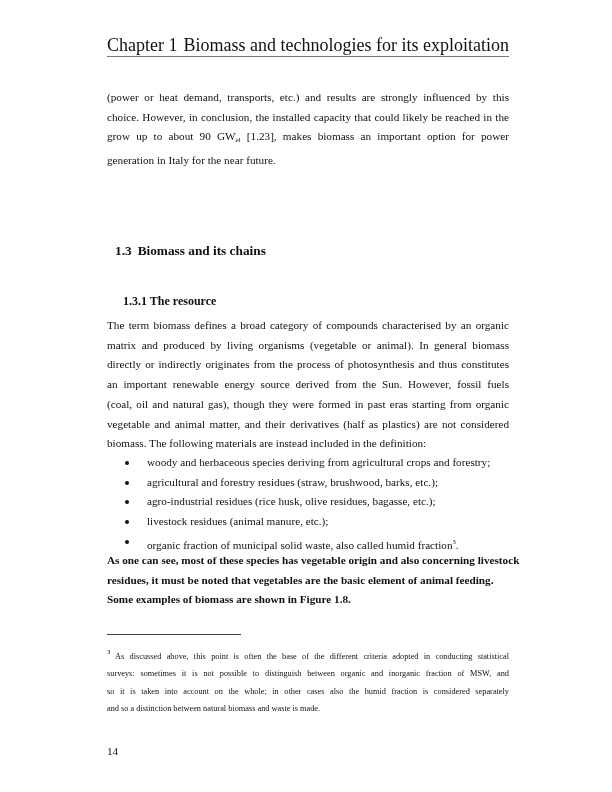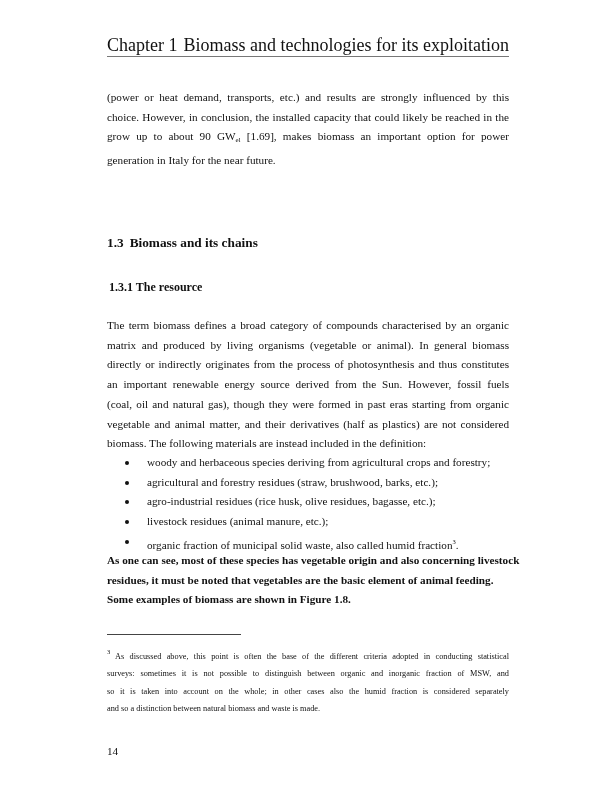"[1.69], makes biomass an important" span { text: 1.69 -> 1.23 }
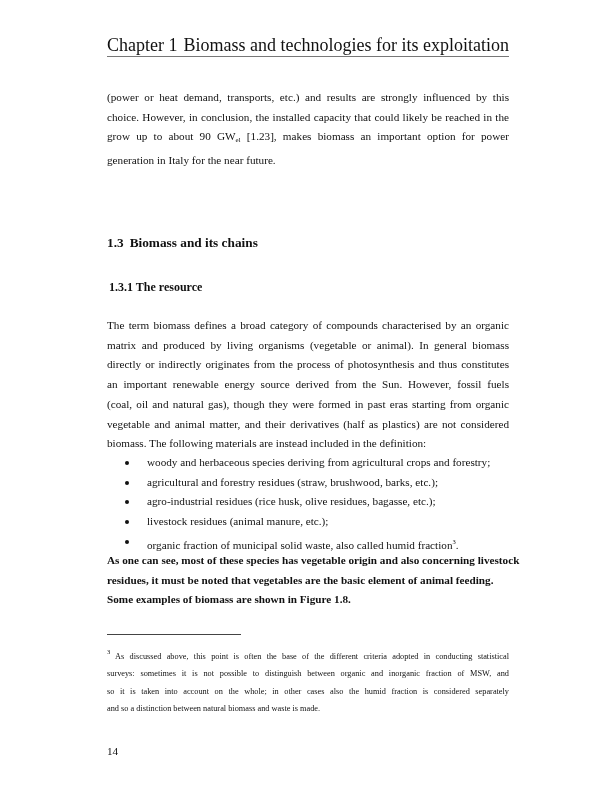"1.3 Biomass and its chains" .h2 { margin: 0 -> 8px }
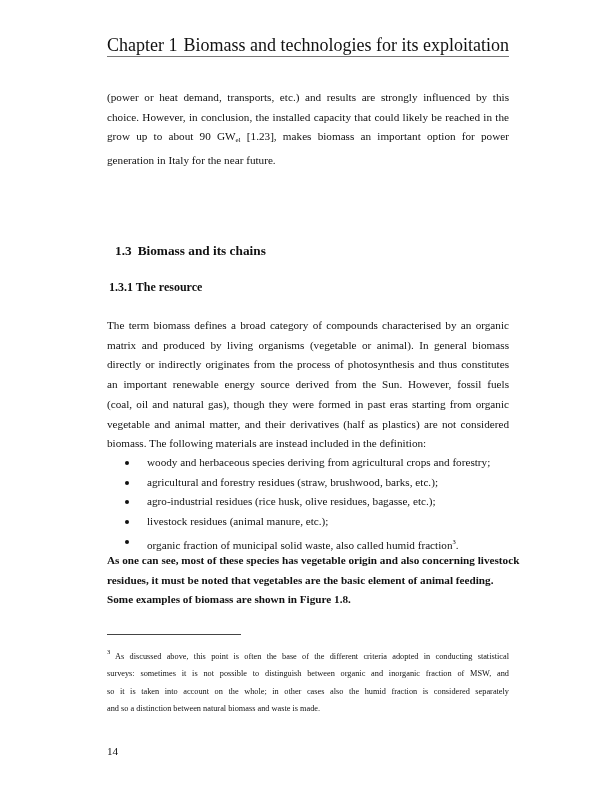"1.3.1 The resource" .h3 { margin: 2px -> 16px }
